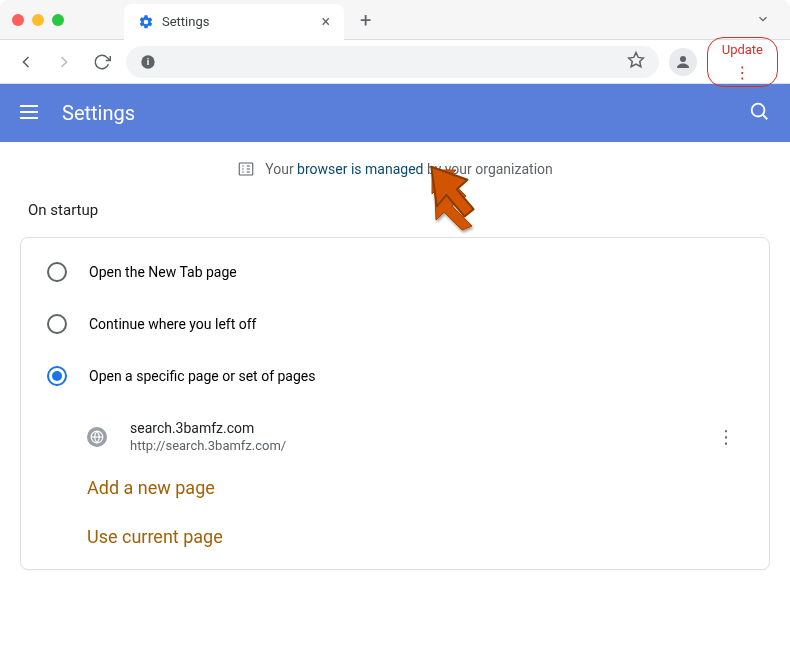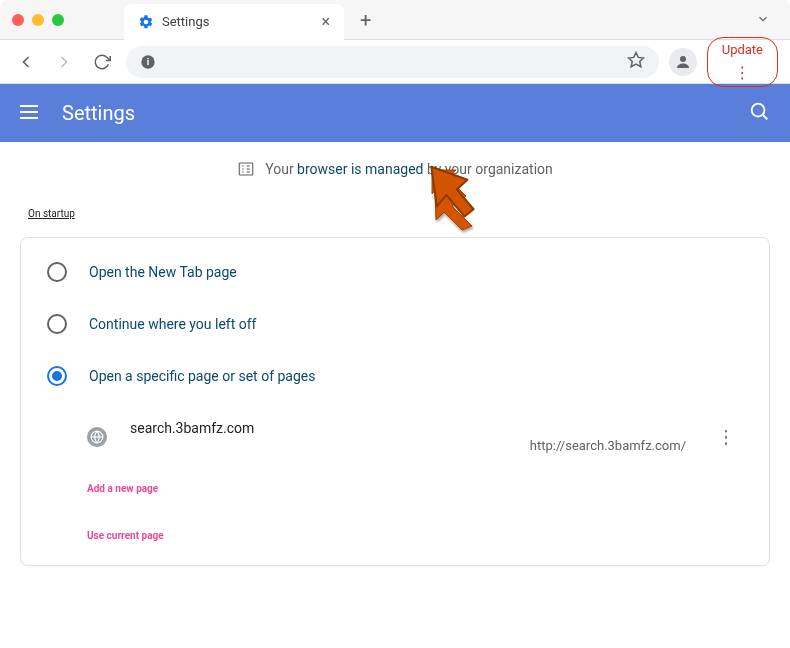"On startup" .section-title { font-size: 10px -> 15px; margin: 12px 0 18px 8px -> 5px 0 18px 8px; text-decoration: underline -> none }
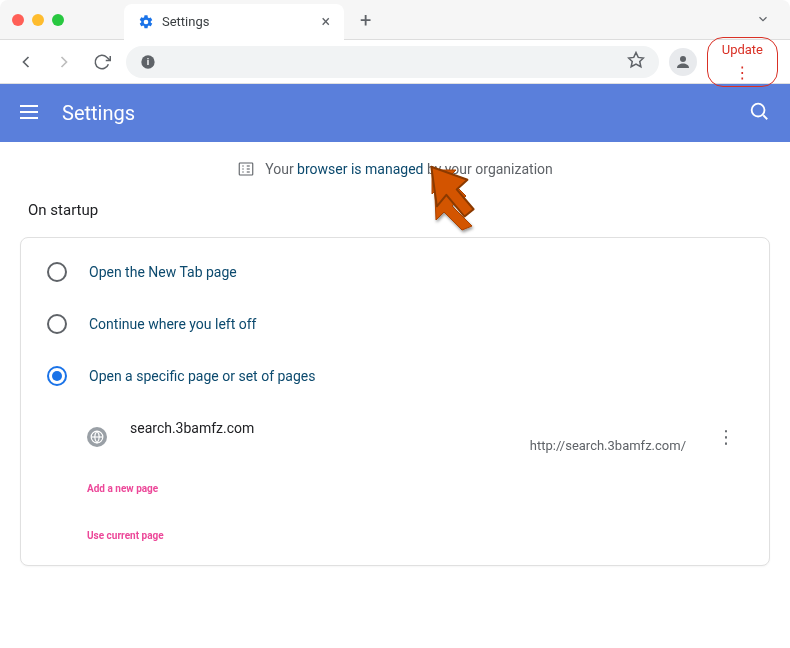"Open the New Tab page" .radio-label { color: #0c4a6e -> #000000 }
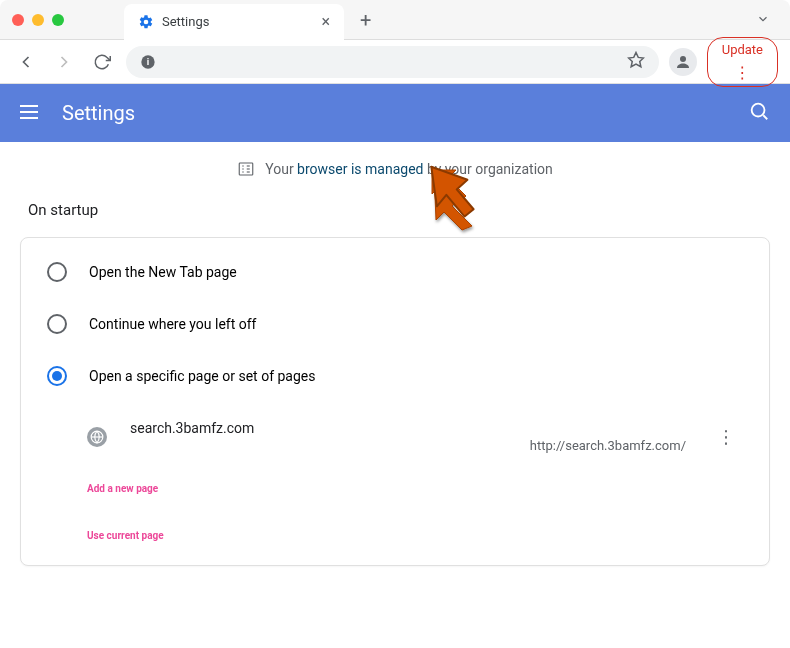"http://search.3bamfz.com/" .page-url { text-align: right -> none }
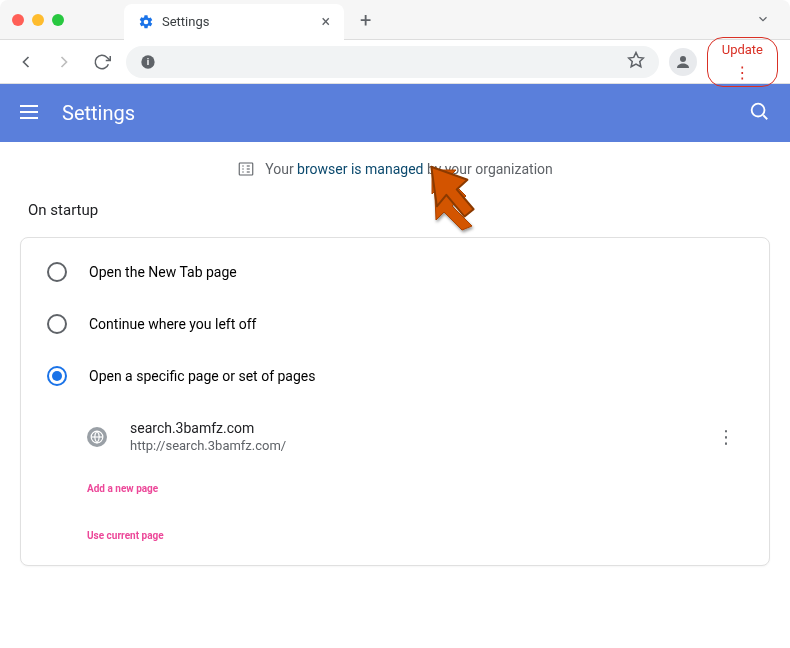"Add a new page" .link-row a { color: #ec4899 -> #a16207; font-size: 10px -> 18px; font-weight: 700 -> 400 }
